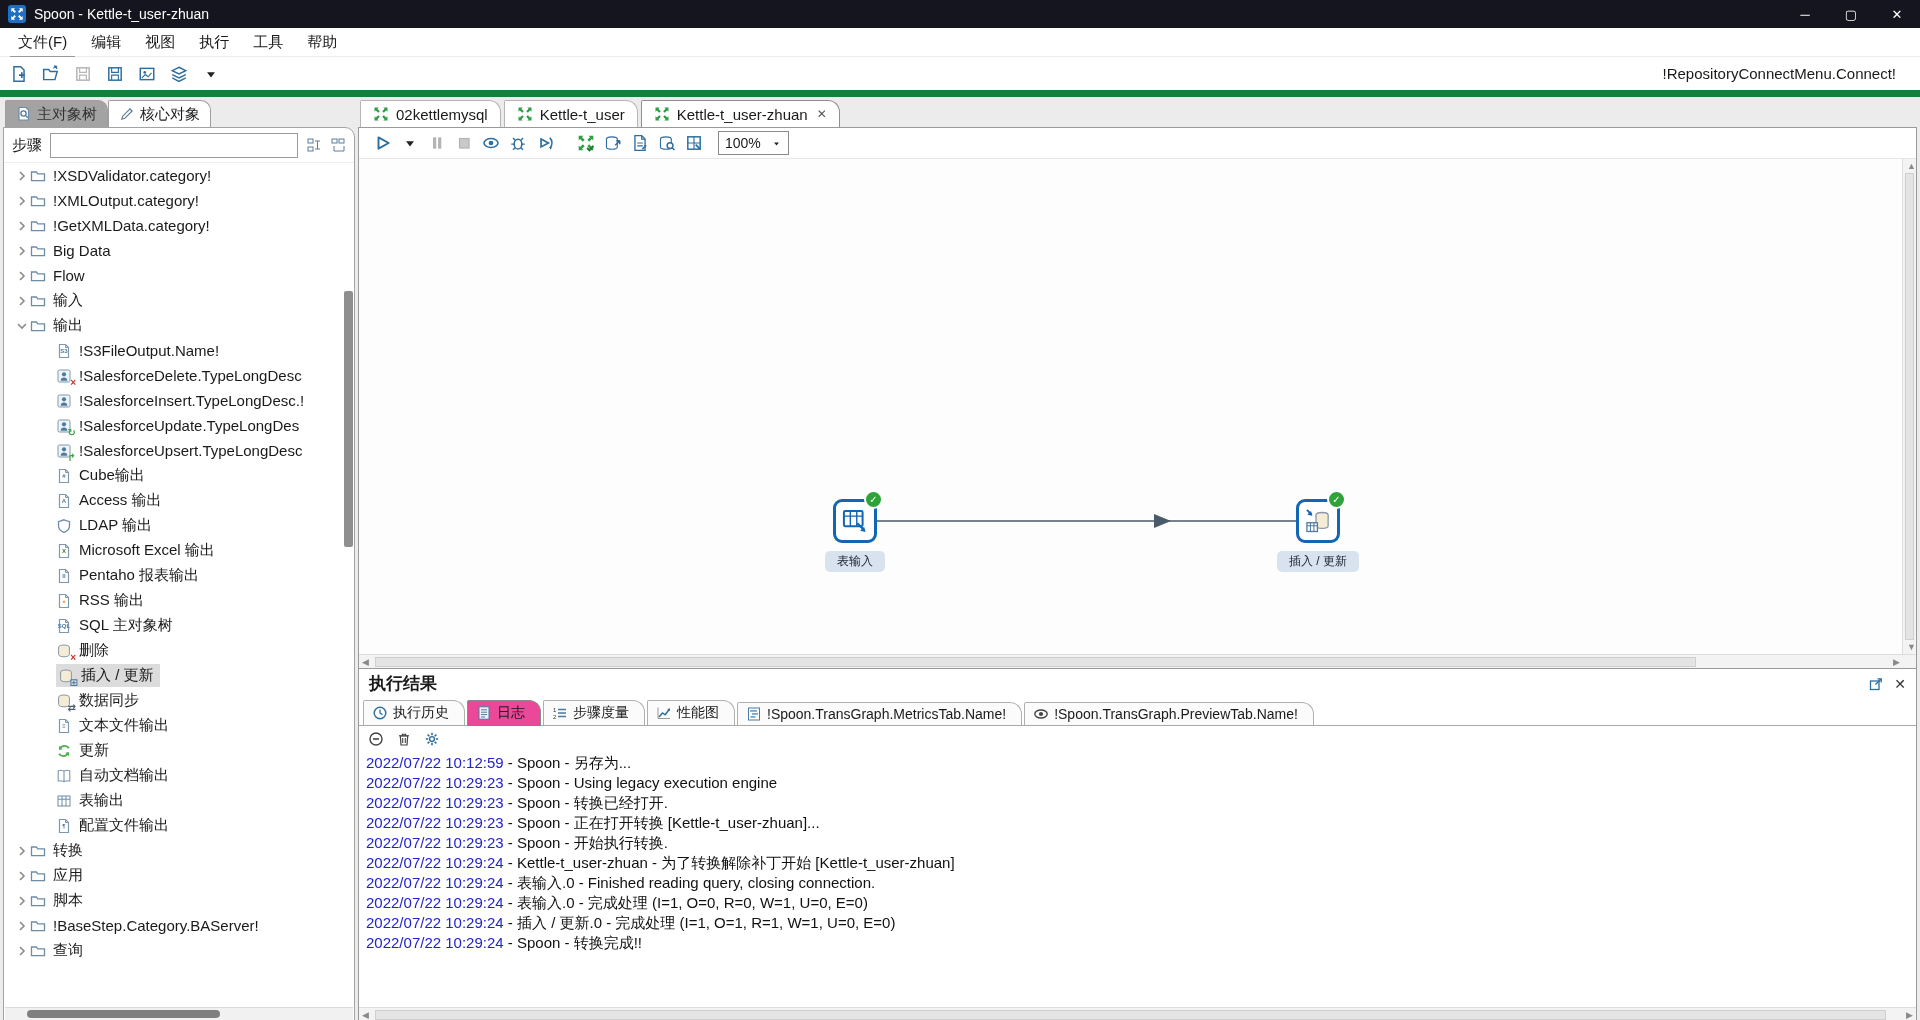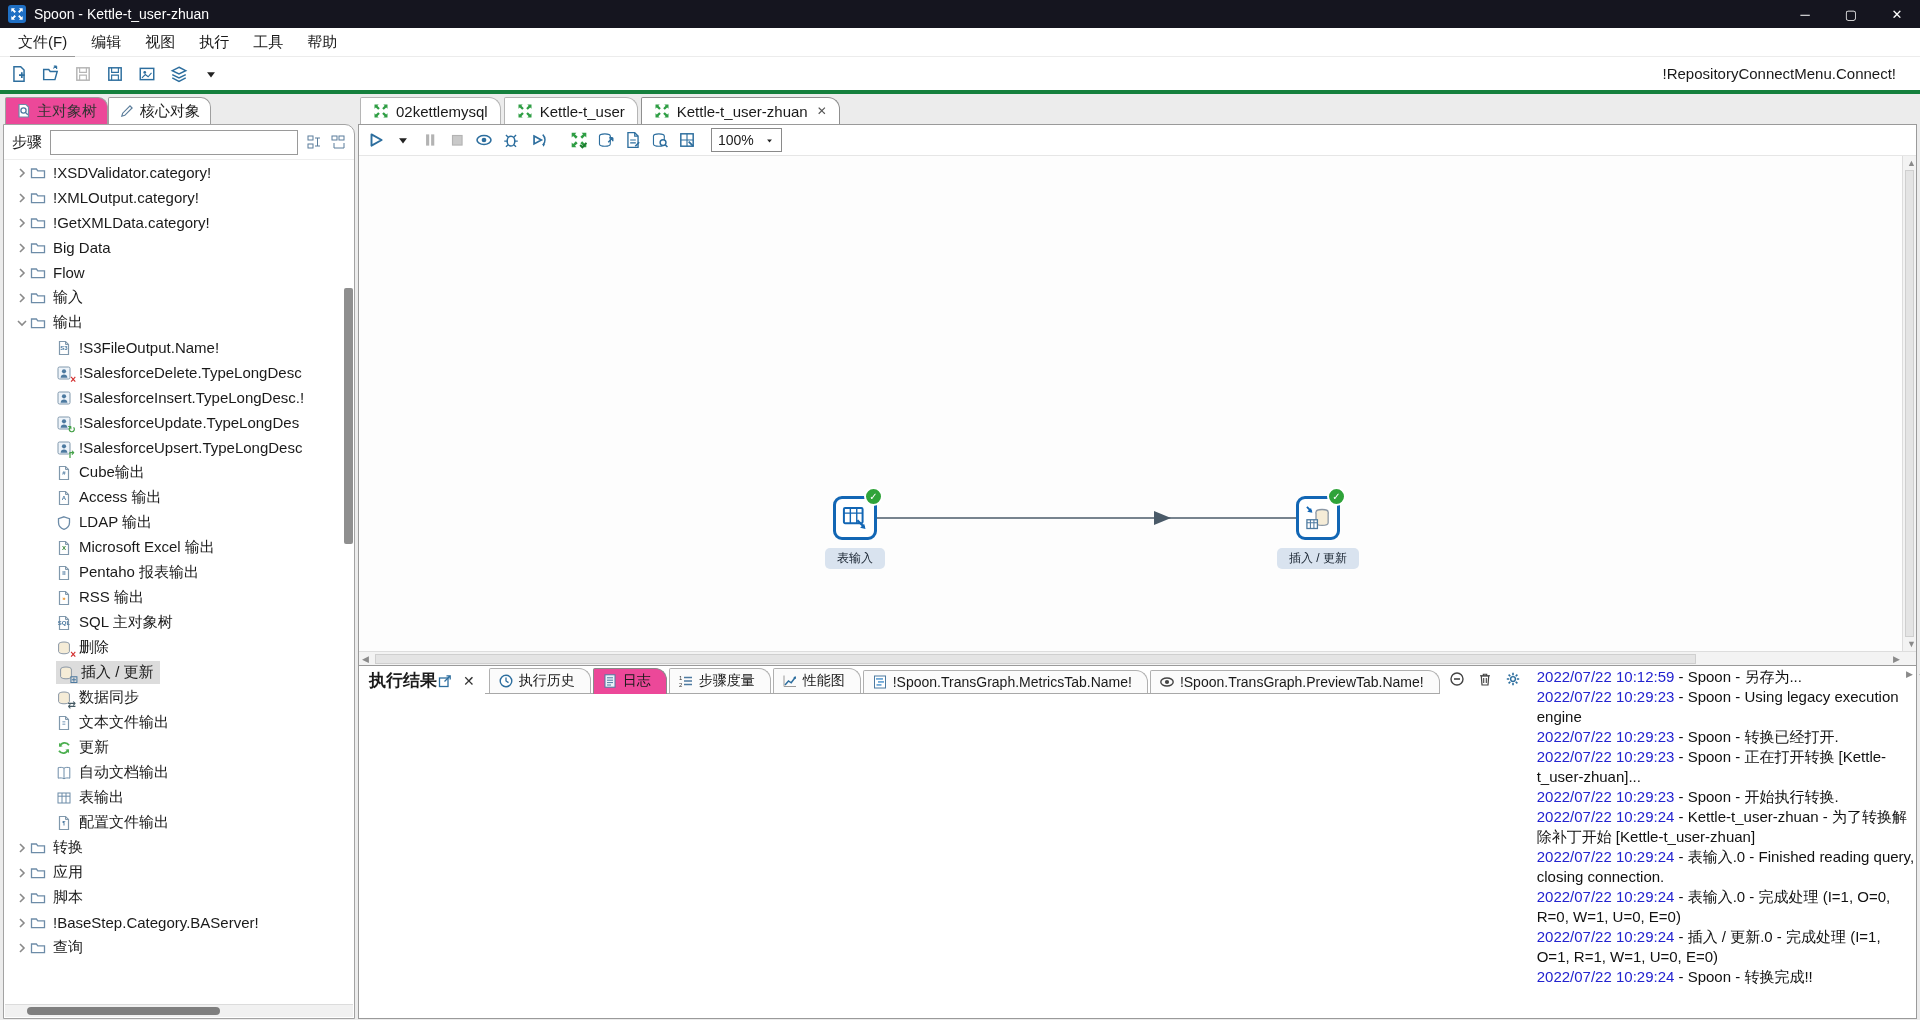"!RepositoryConnectMenu.Connect!" .toolbar { border-bottom: 4px solid #15803d -> 7px solid #15803d }
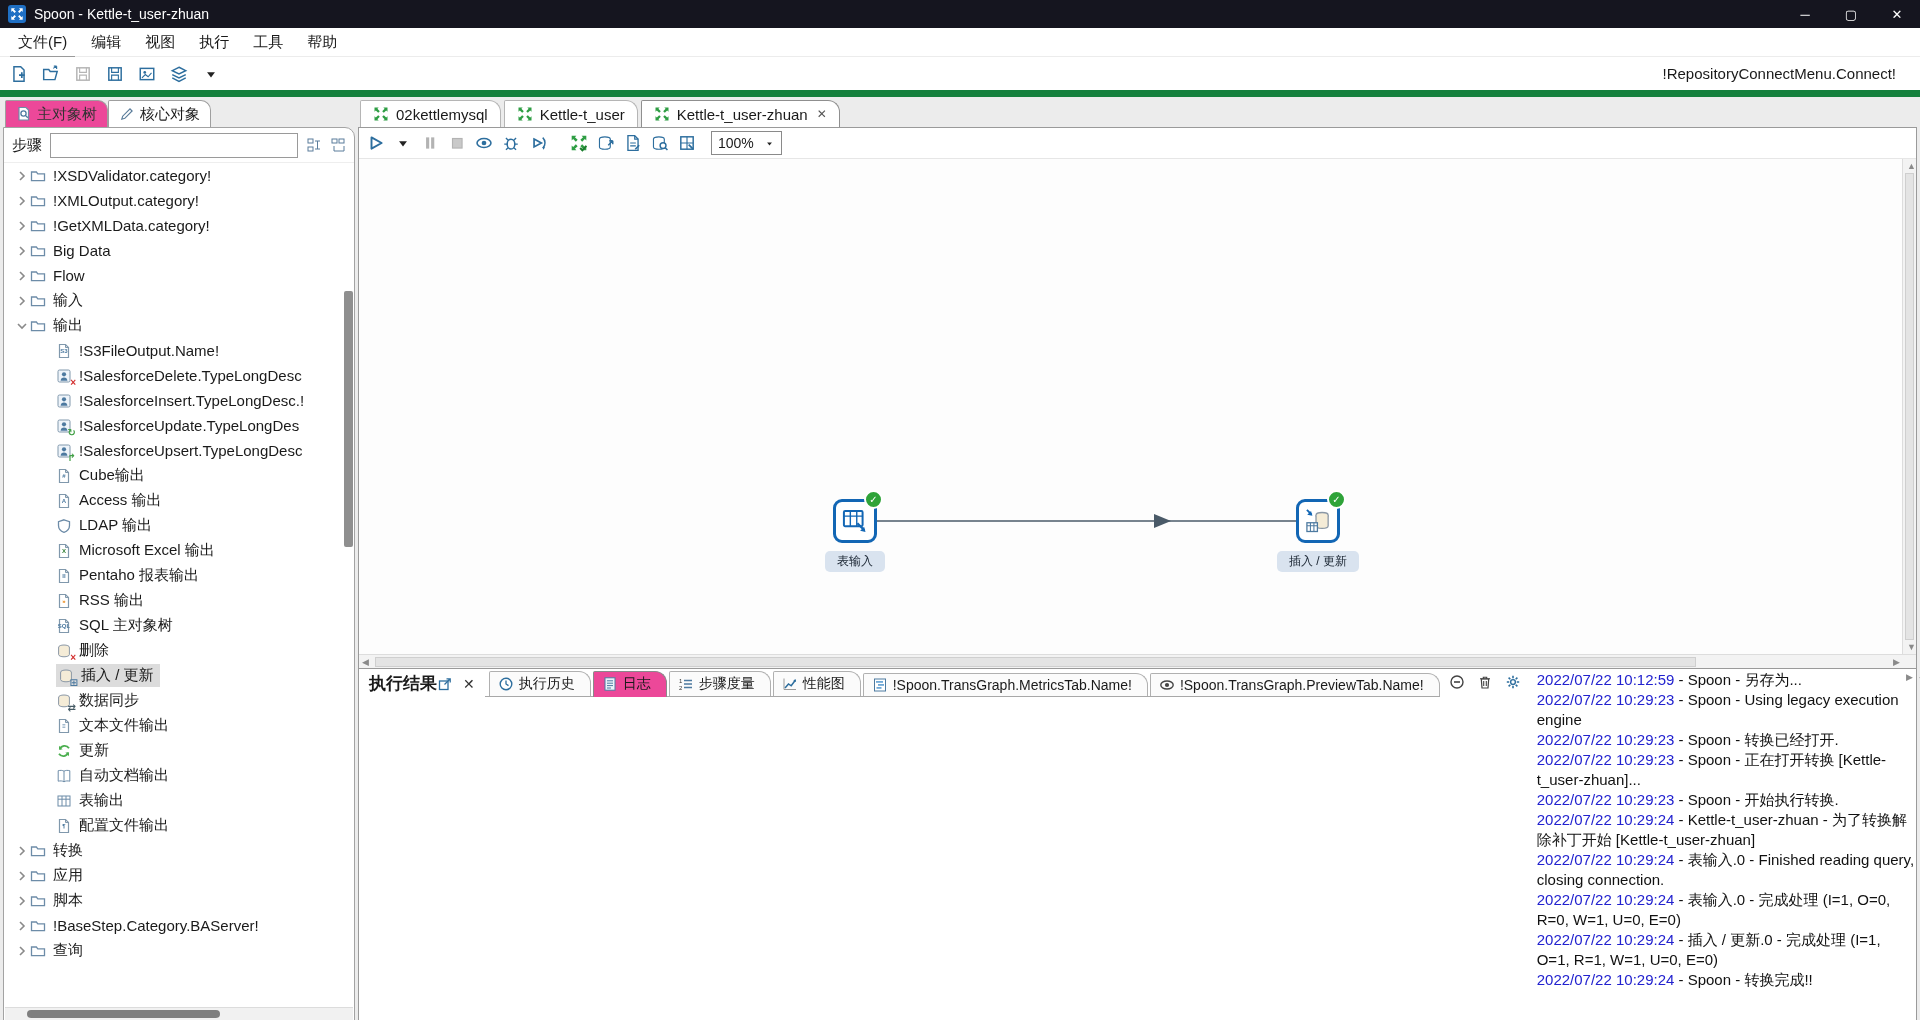"主对象树" .vtab.inactive { background: #ec4899 -> #a3a3a3 }
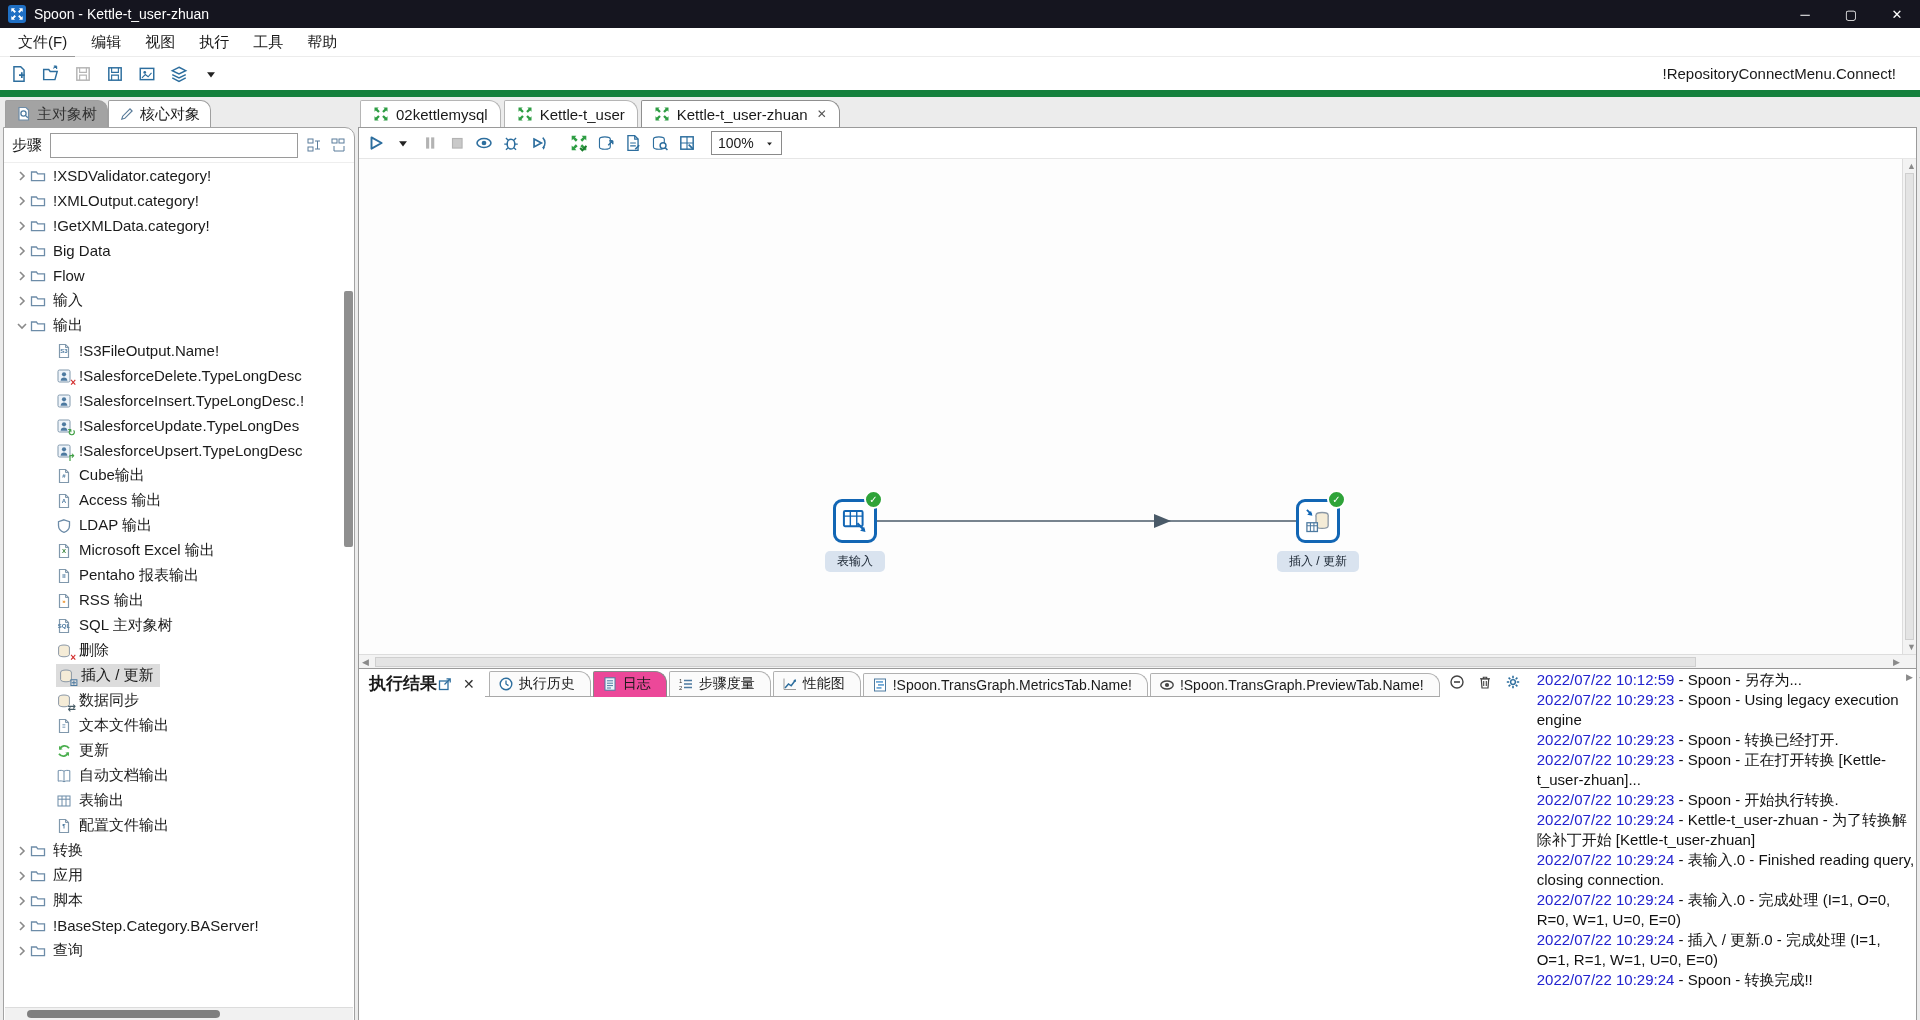"100%" .canvas-toolbar { padding: 0 8px -> 0 15px }
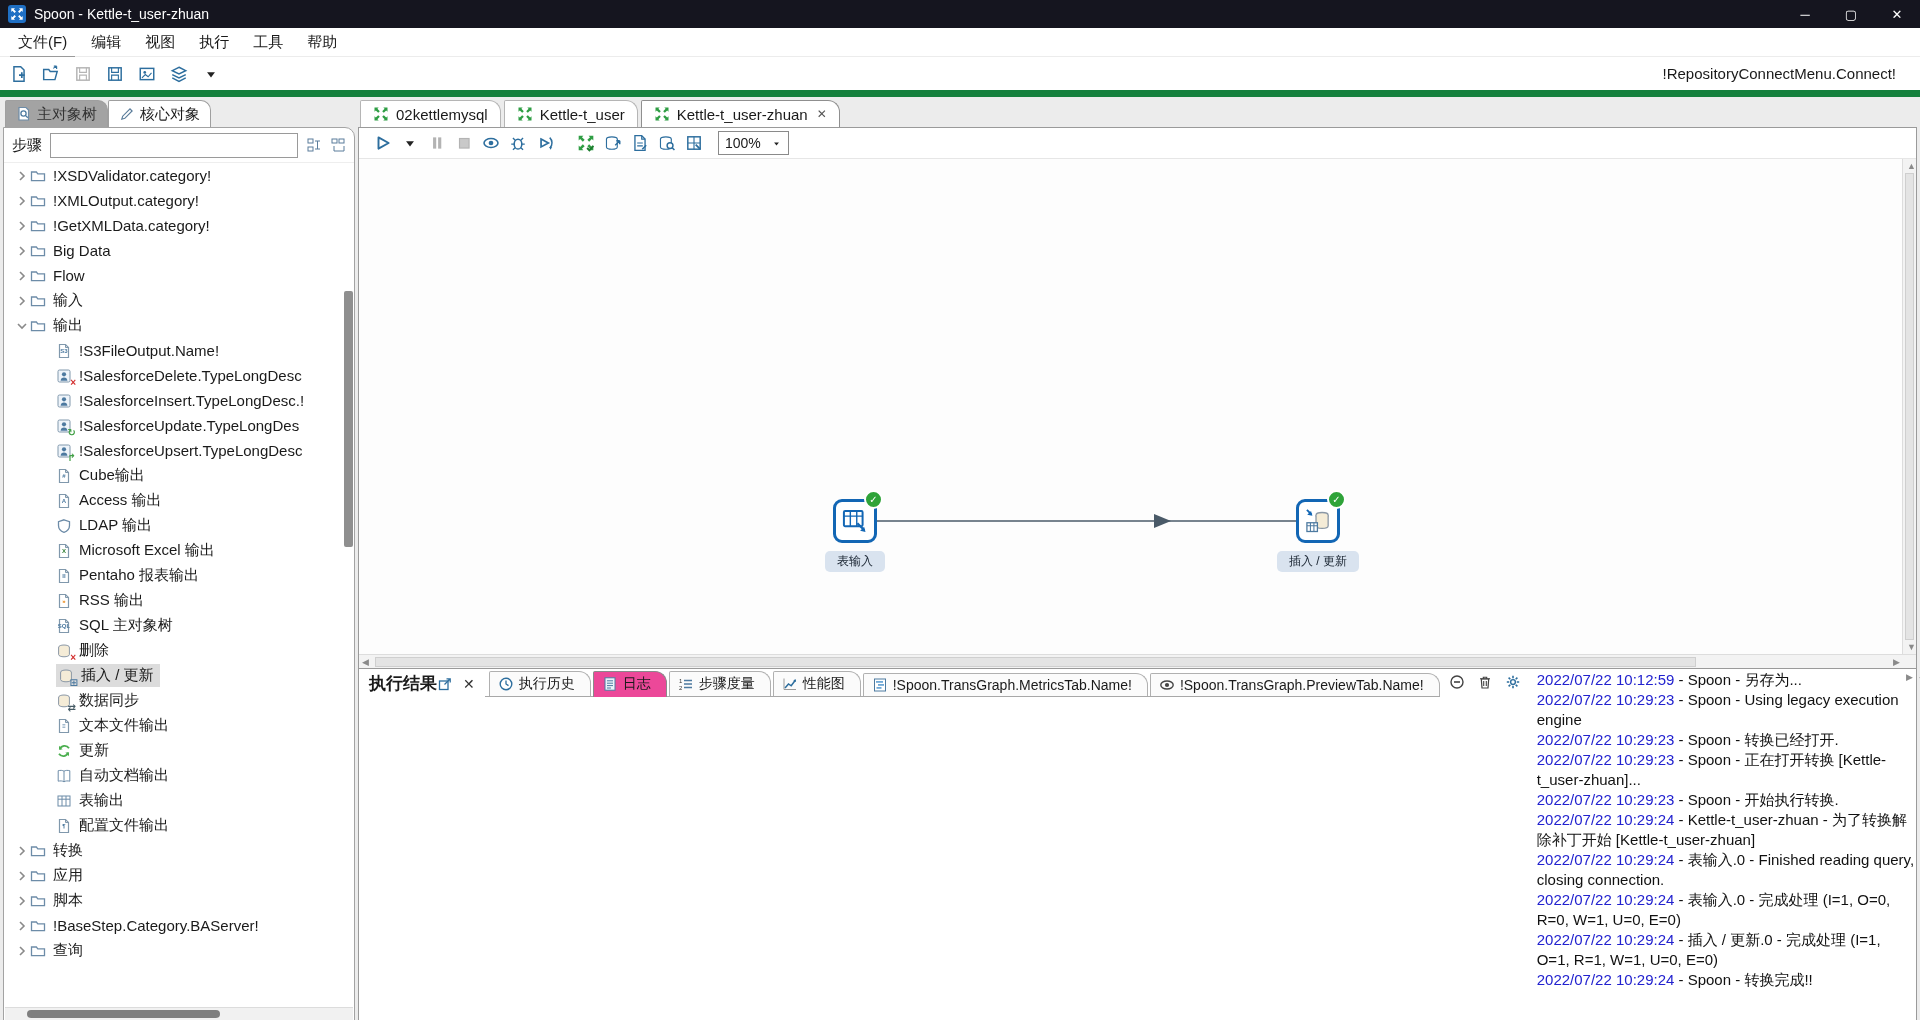"执行结果" .results { flex-direction: row -> column }
